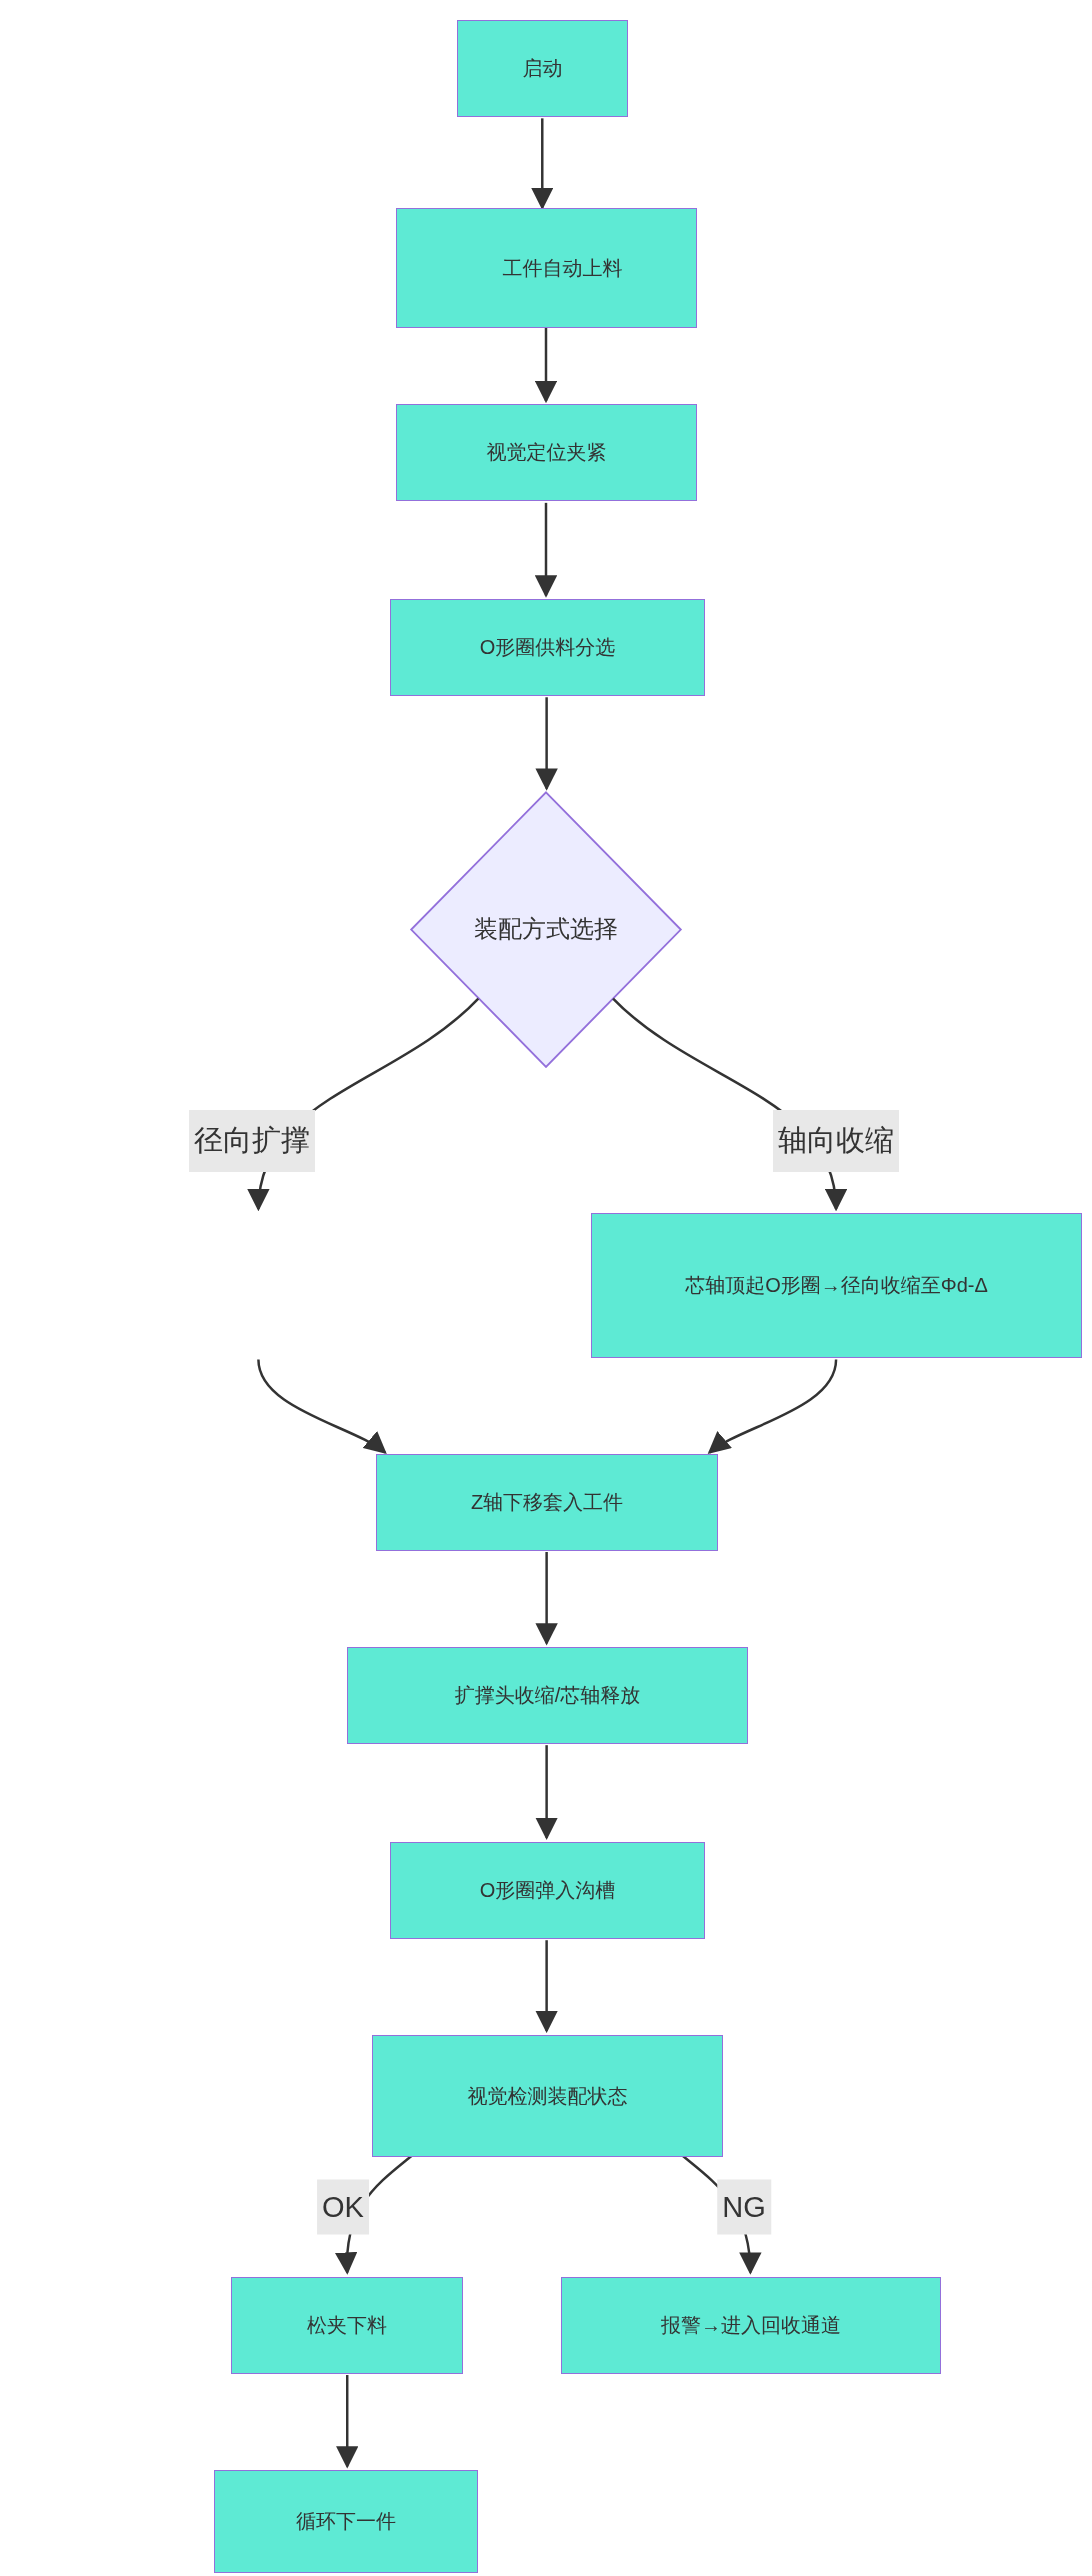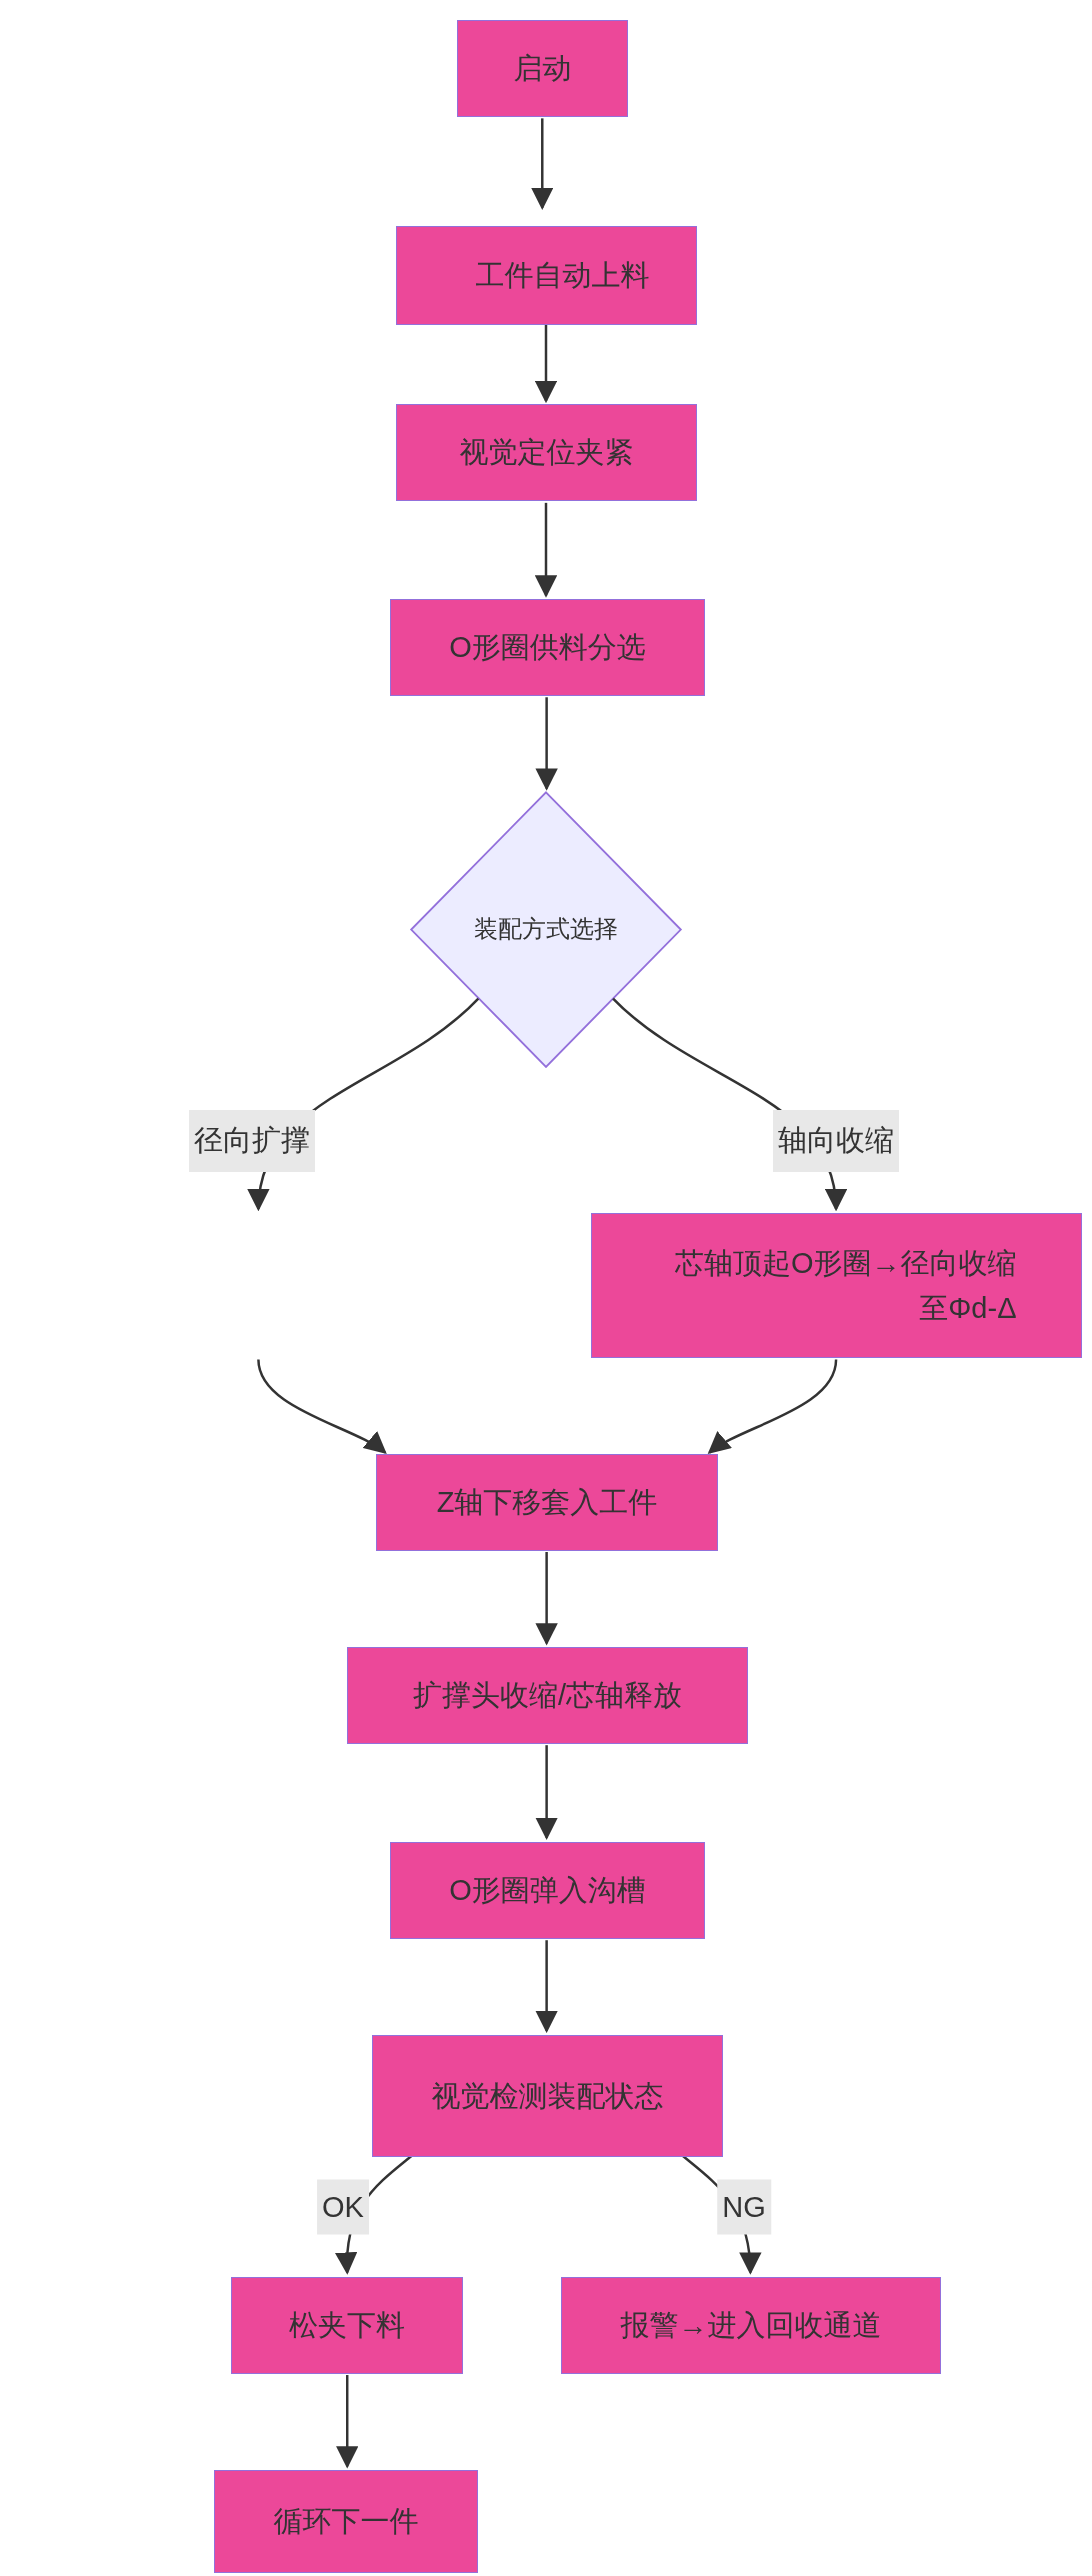"启动" .node { background: #ec4899 -> #5eead4; font-size: 29px -> 20px; text-align: right -> center }
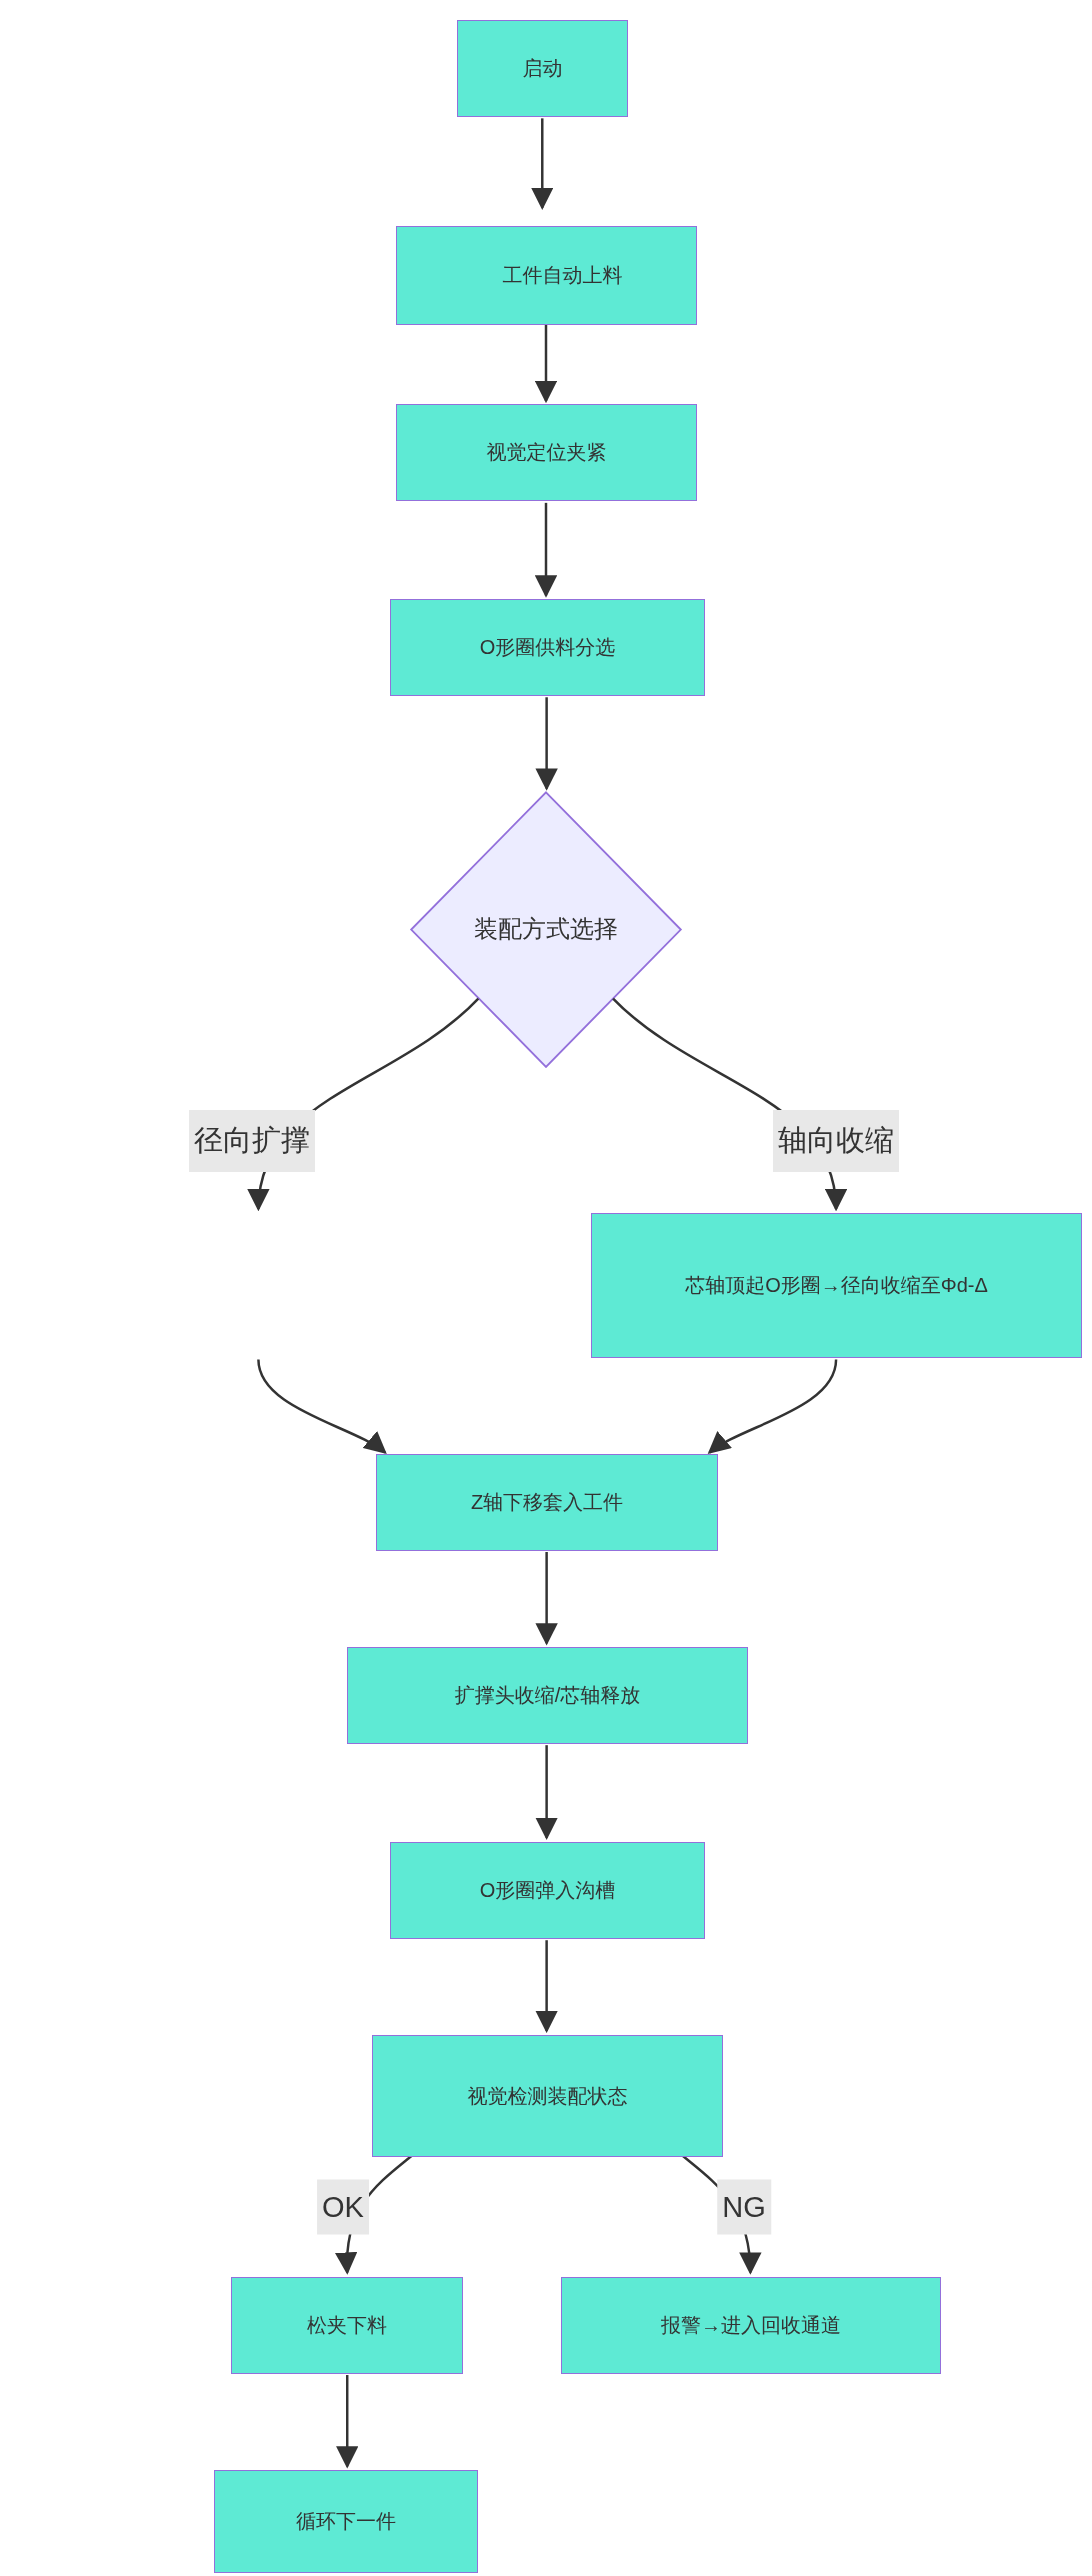"工件自动上料" div.node { height: 99px -> 120px; top: 226px -> 208px }
